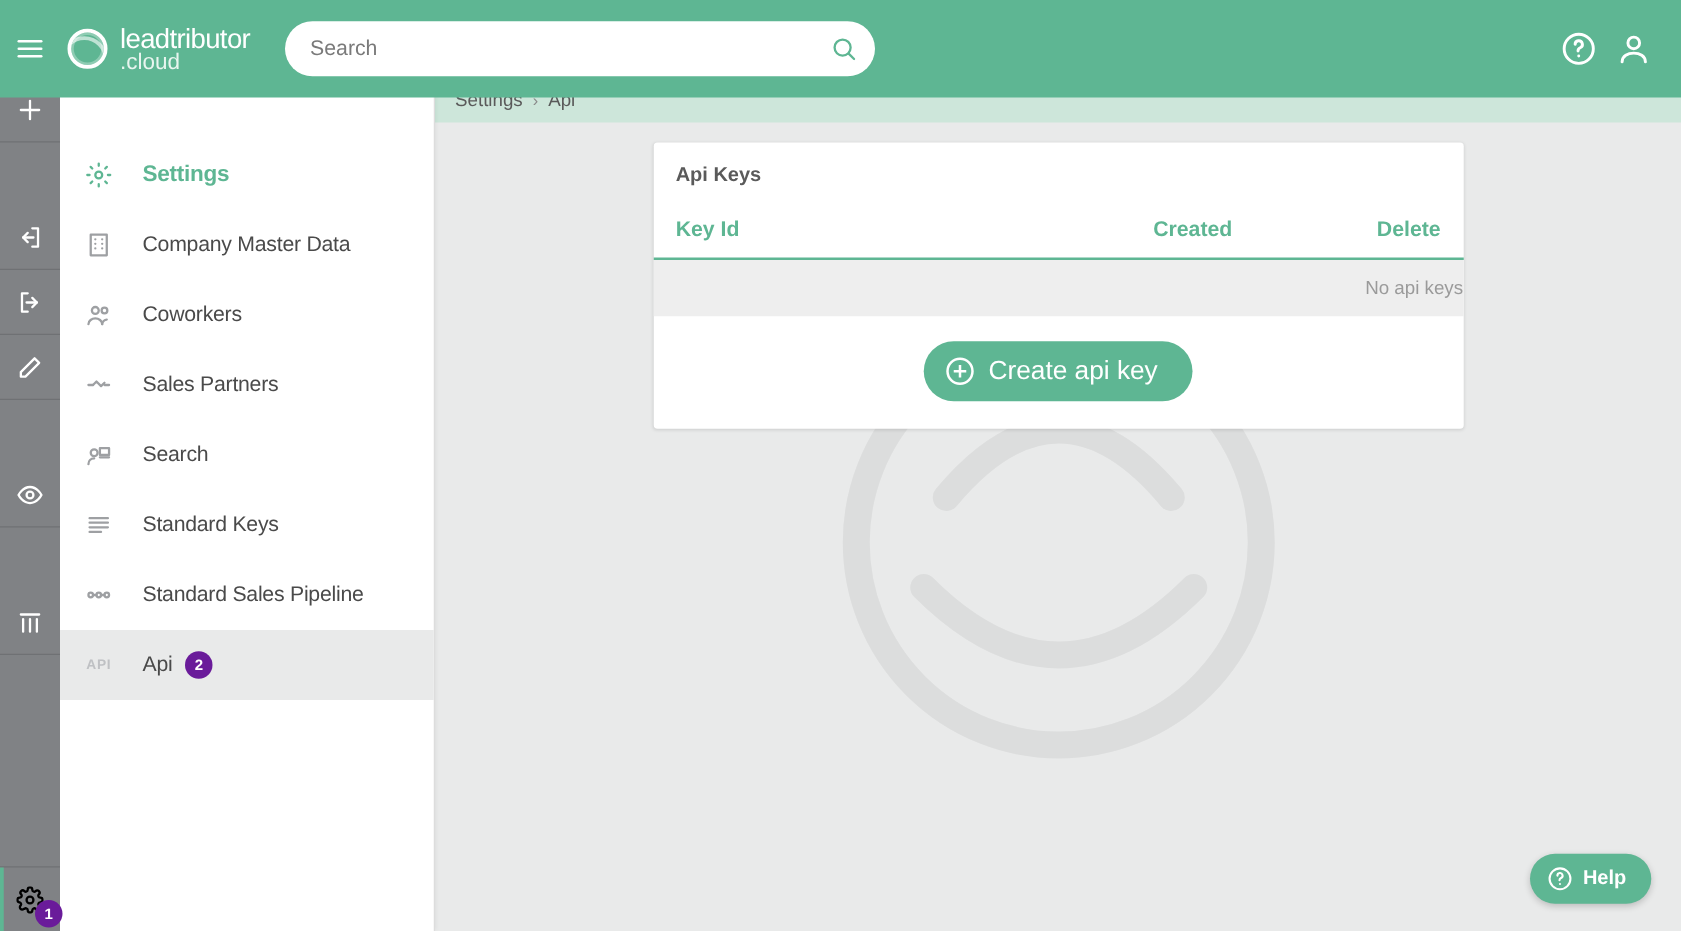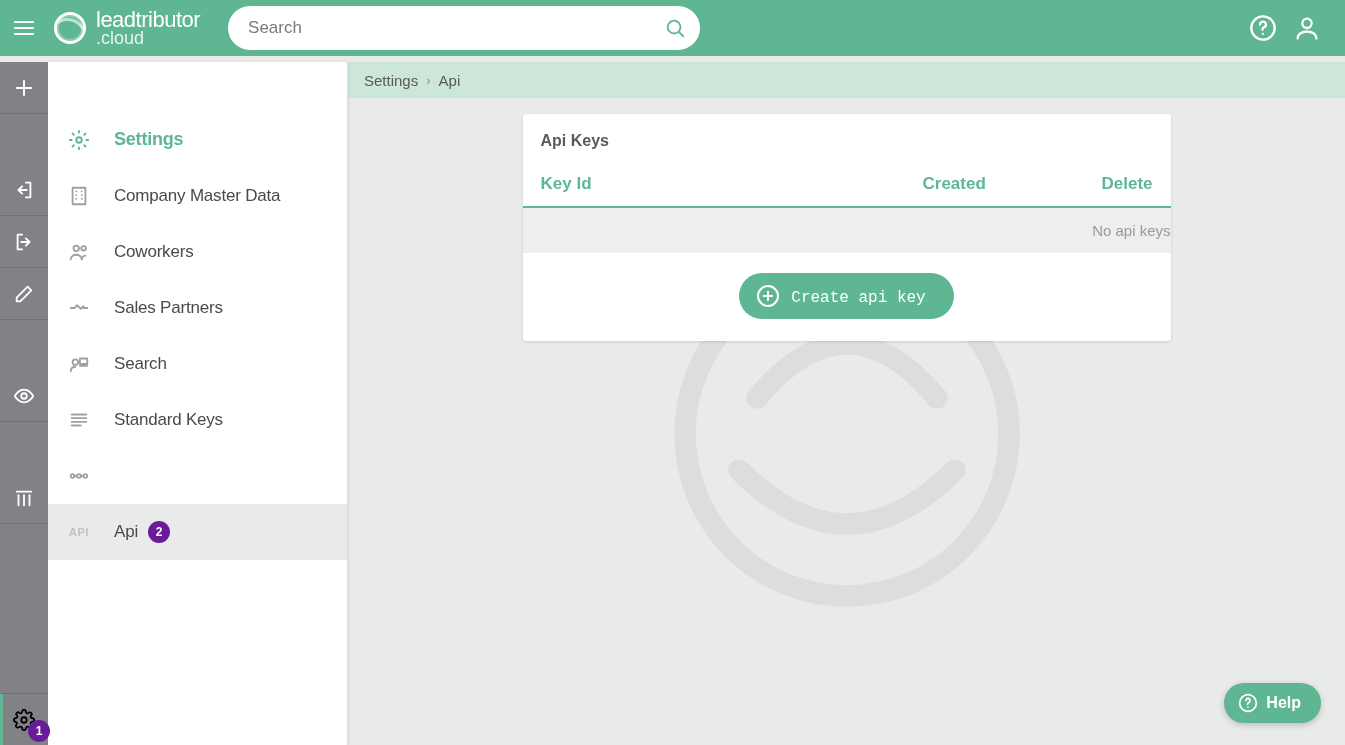"leadtributor" .topbar { height: 56px -> 78px }
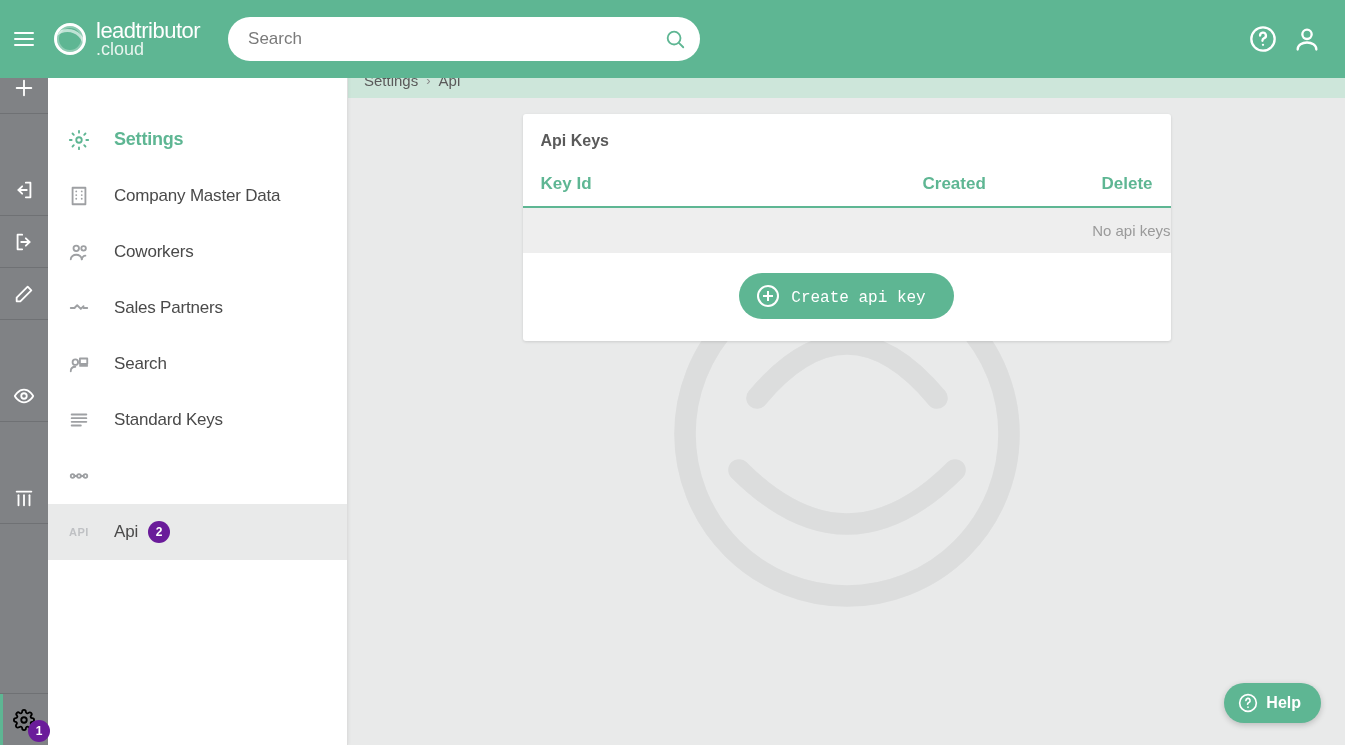"Create api key" .btn-create { align-items: flex-end -> center; font-family: Liberation Mono, monospace -> none; font-size: 16px -> 21px }
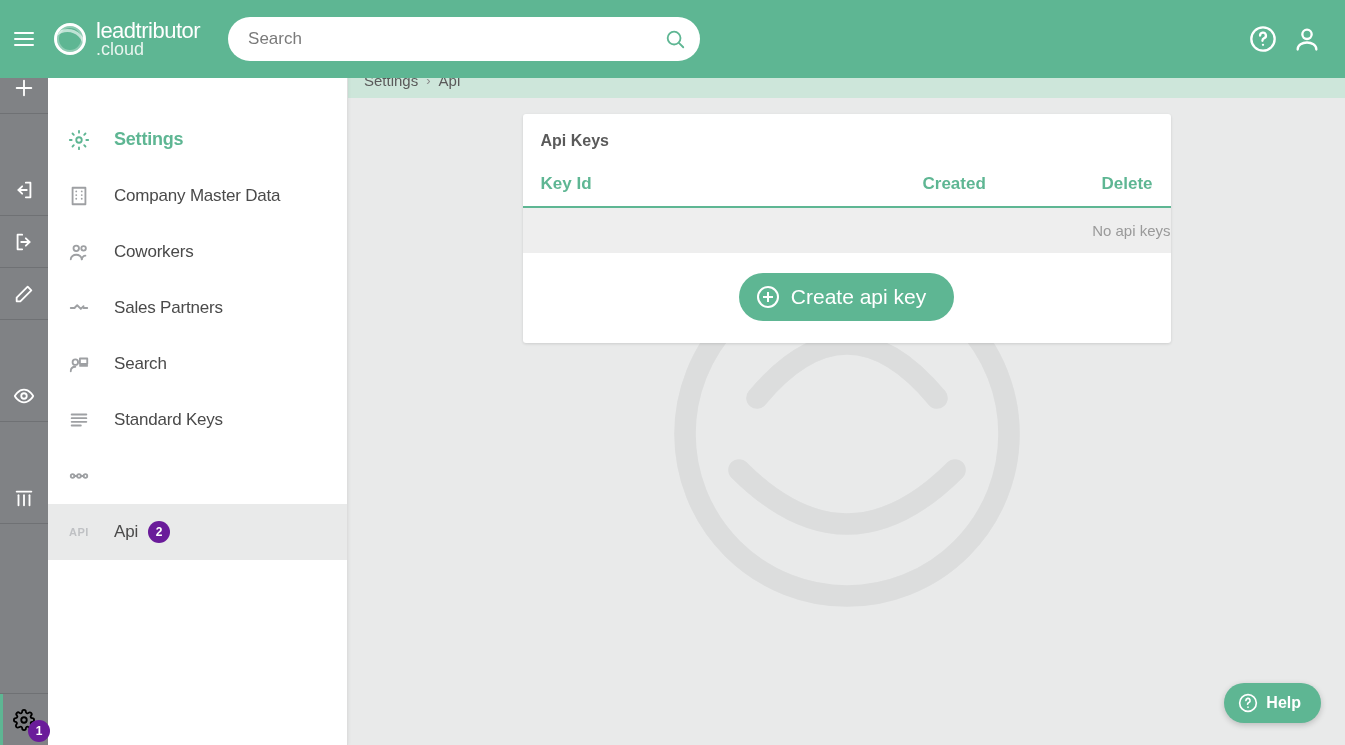"Standard Sales Pipeline" span.side-label { html: none -> <span>Standard Sales Pipeline</span> }
